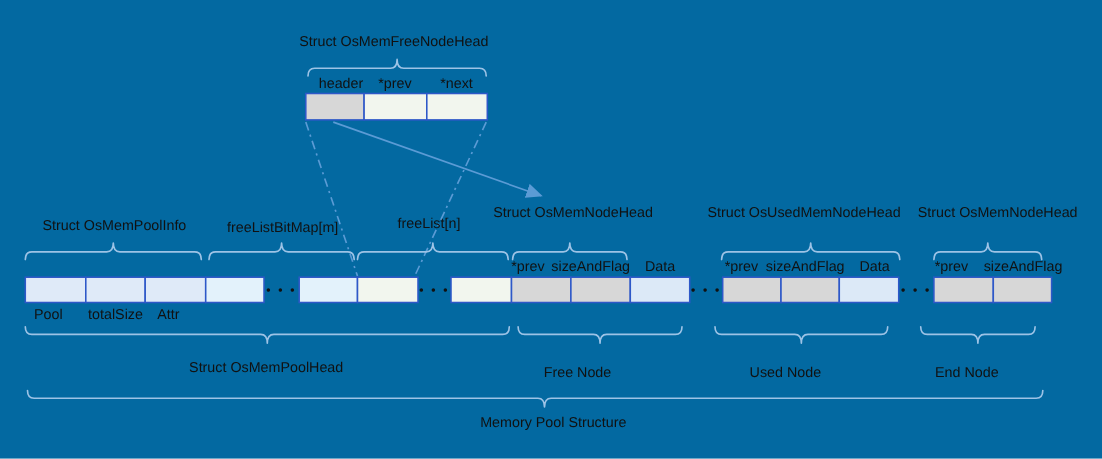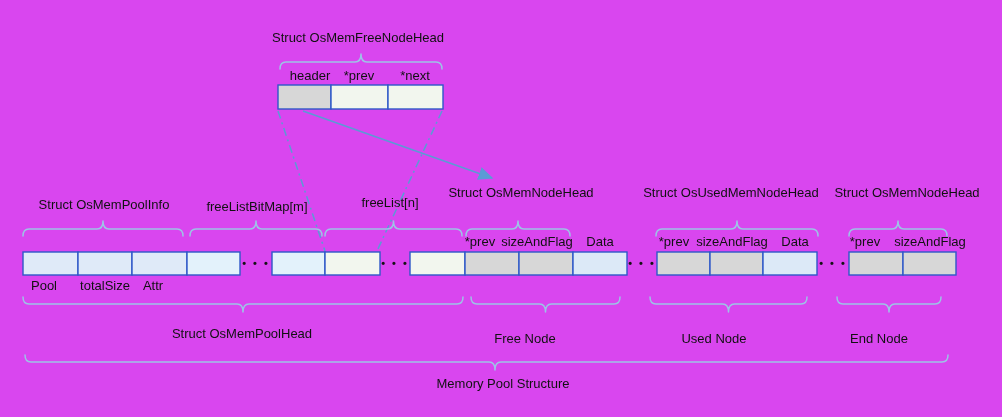"Struct OsMemFreeNodeHead" .canvas { background: #d946ef -> #0369a1 }
